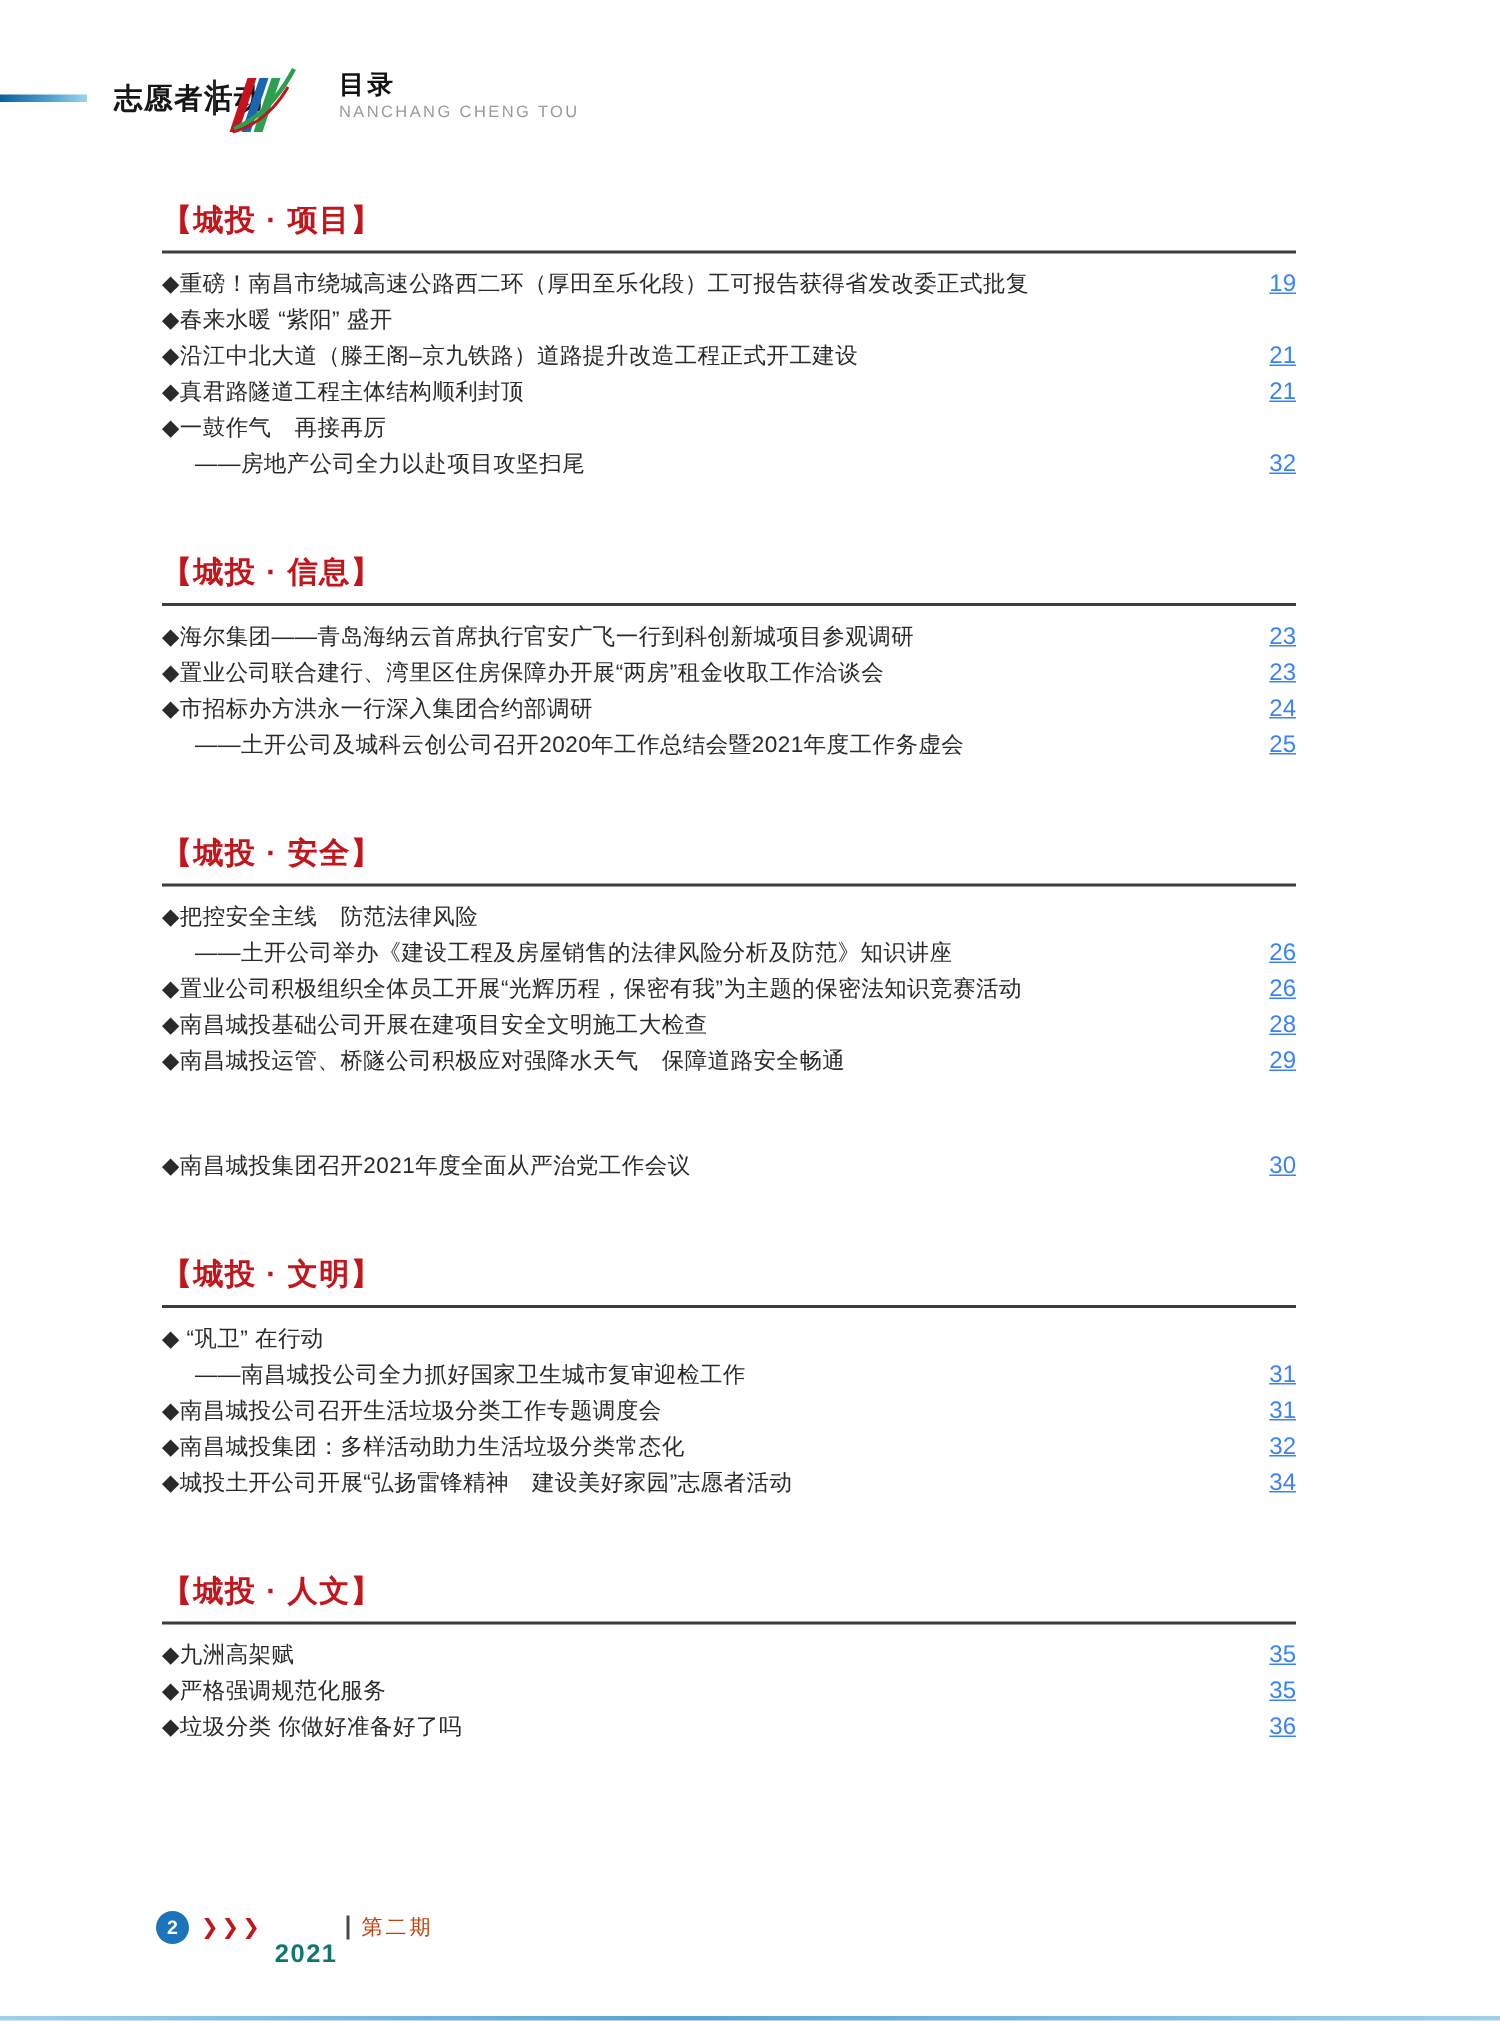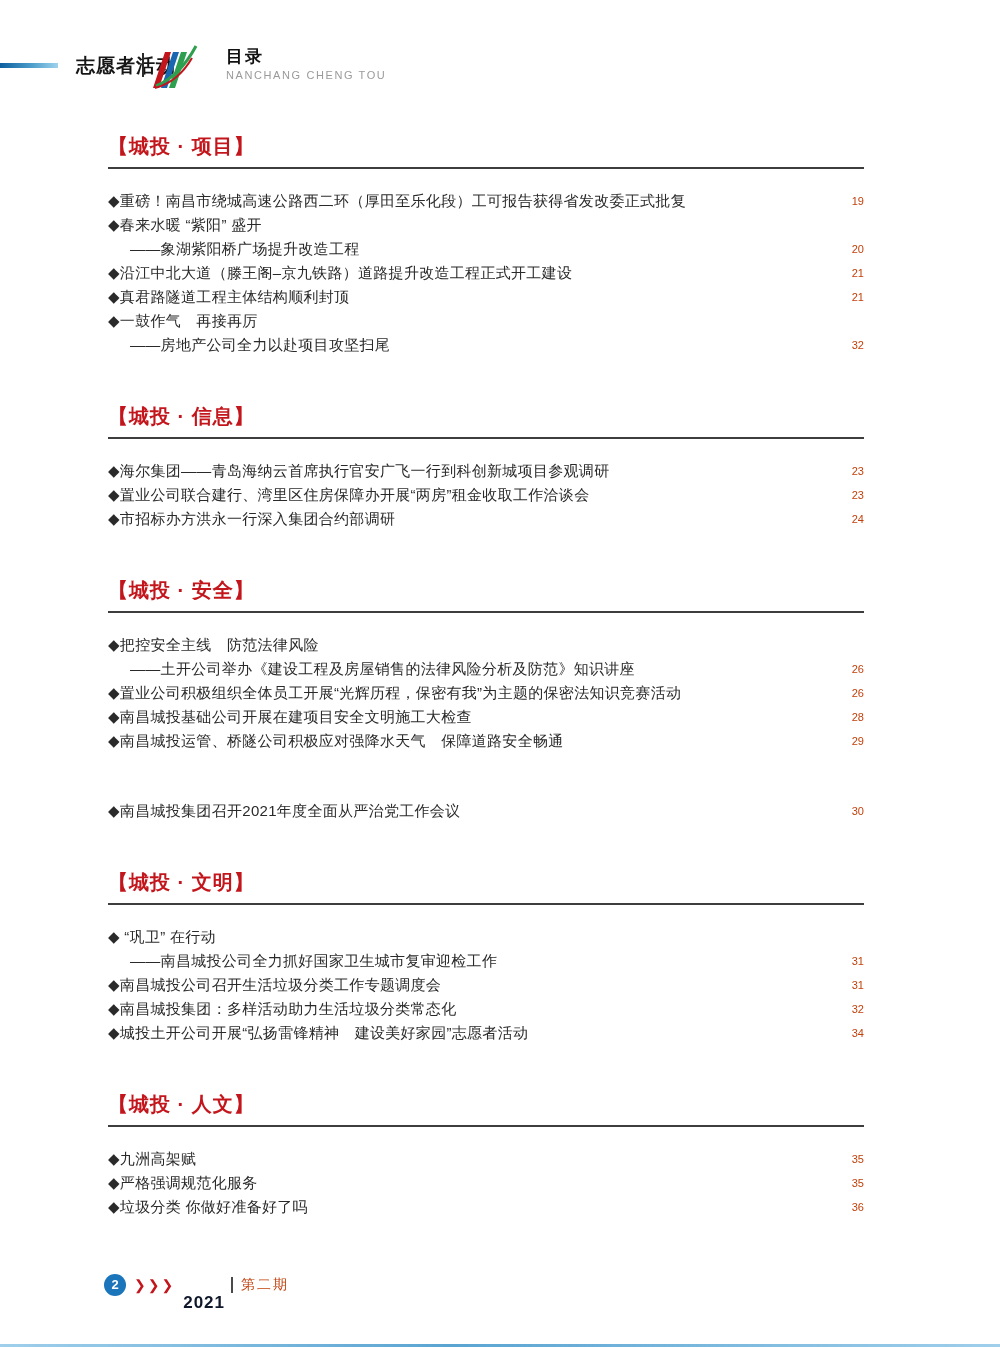"【城投 · 项目】" .section-head { margin-bottom: 20px -> 9px }
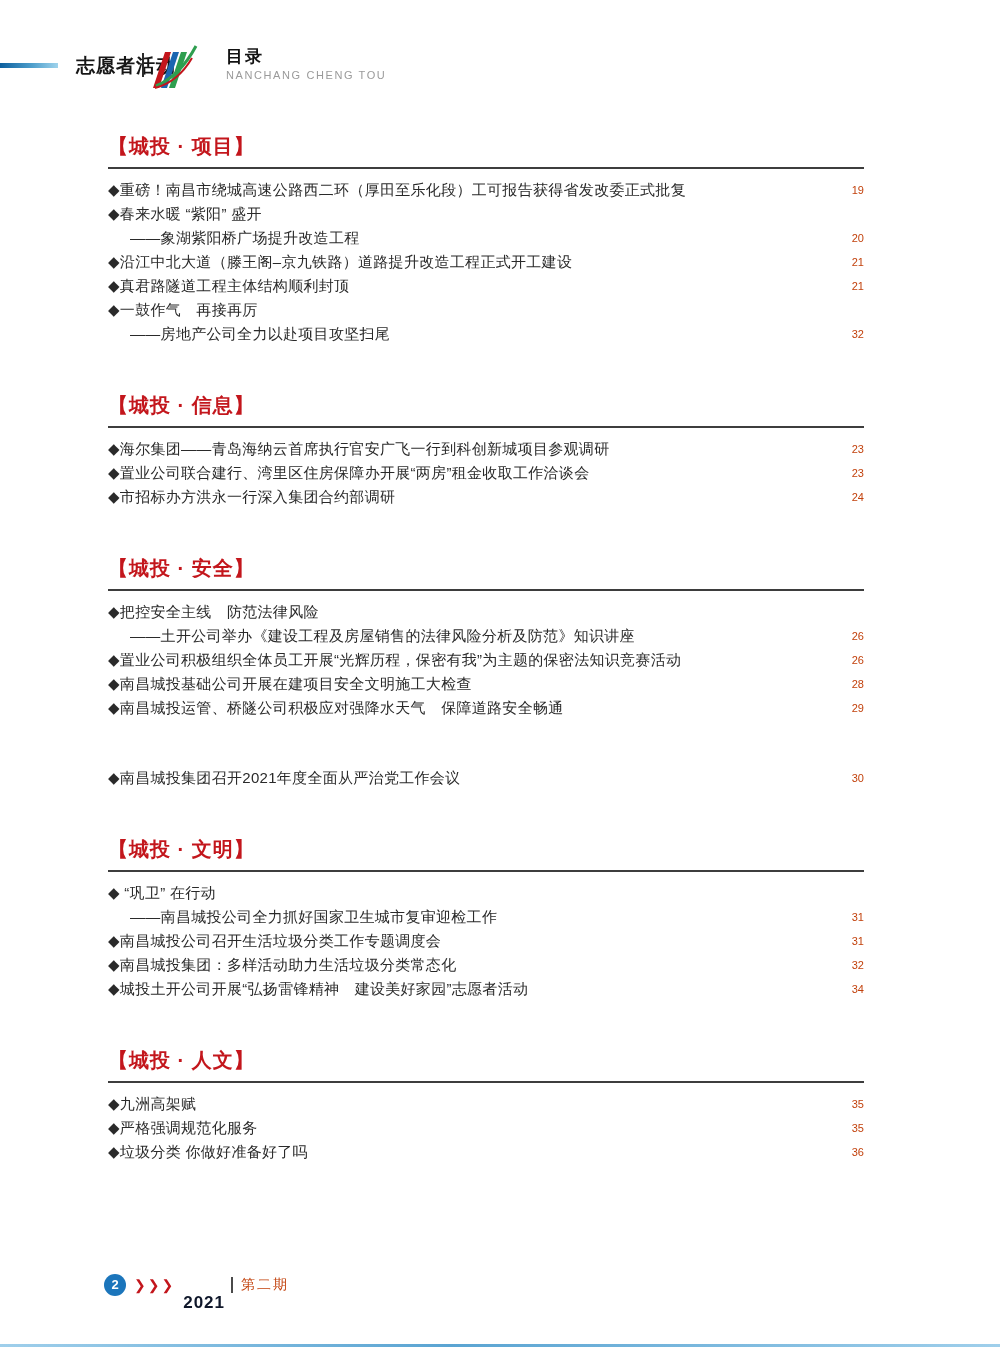"19" .item-page { color: #c2410c -> #3b82f6; font-size: 11px -> 16px; text-decoration: none -> underline }
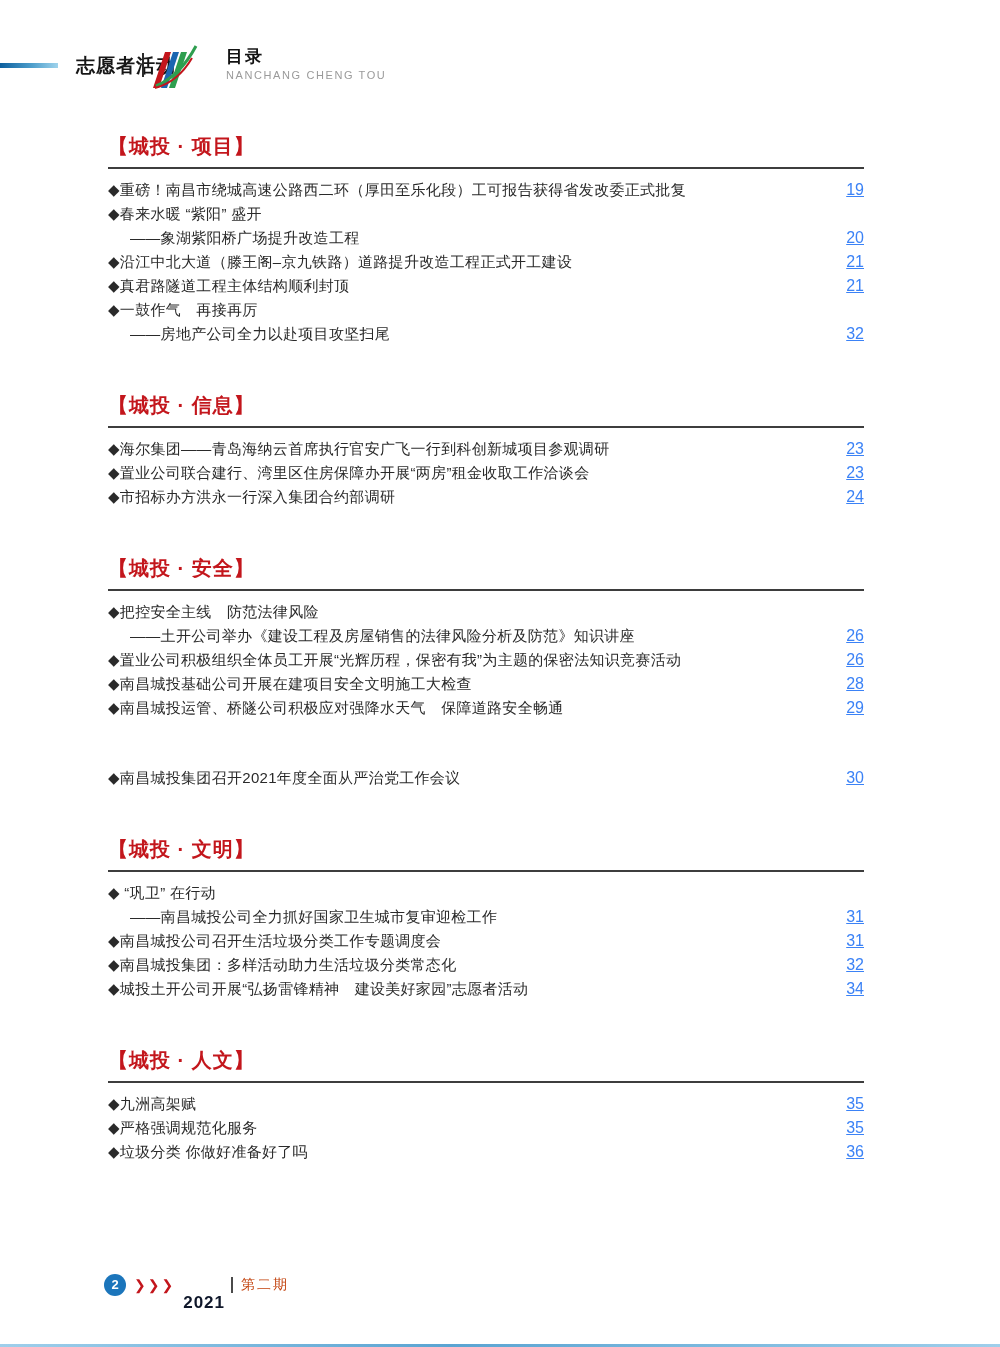"——象湖紫阳桥广场提升改造工程" li.toc-item { html: <li> <span>——象湖紫阳桥广场提升改造工程</span> <span>20</span> </li> -> none }
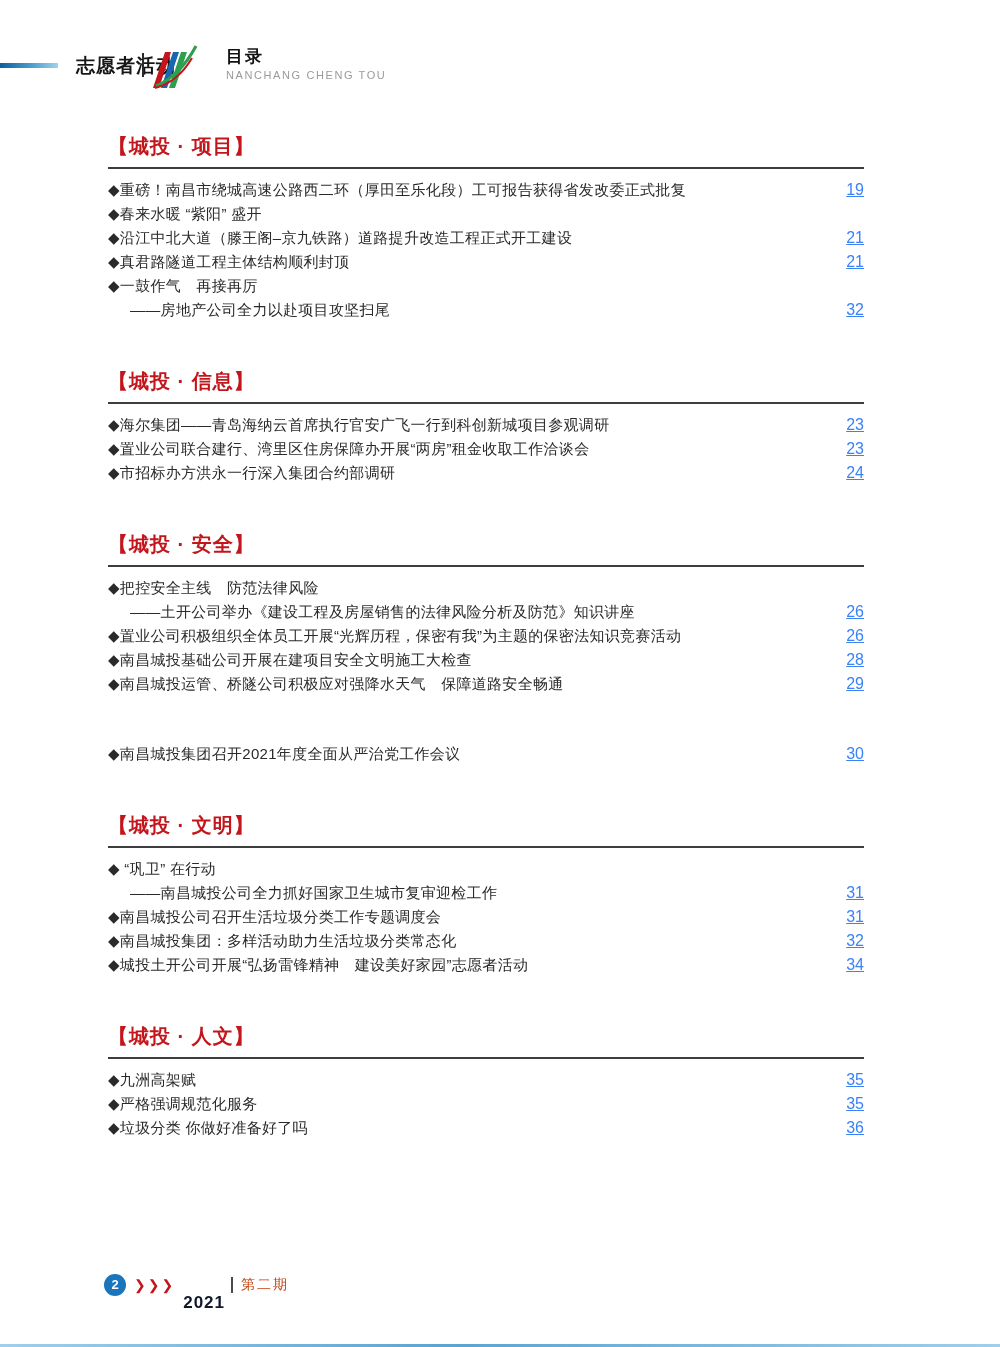"——土开公司及城科云创公司召开2020年工作总结会暨2021年度工作务虚会" li.toc-item { html: none -> <li> <span>——土开公司及城科云创公司召开2020年工作总结会暨2021年度工作务虚会</span> <span>25</span> </li> }
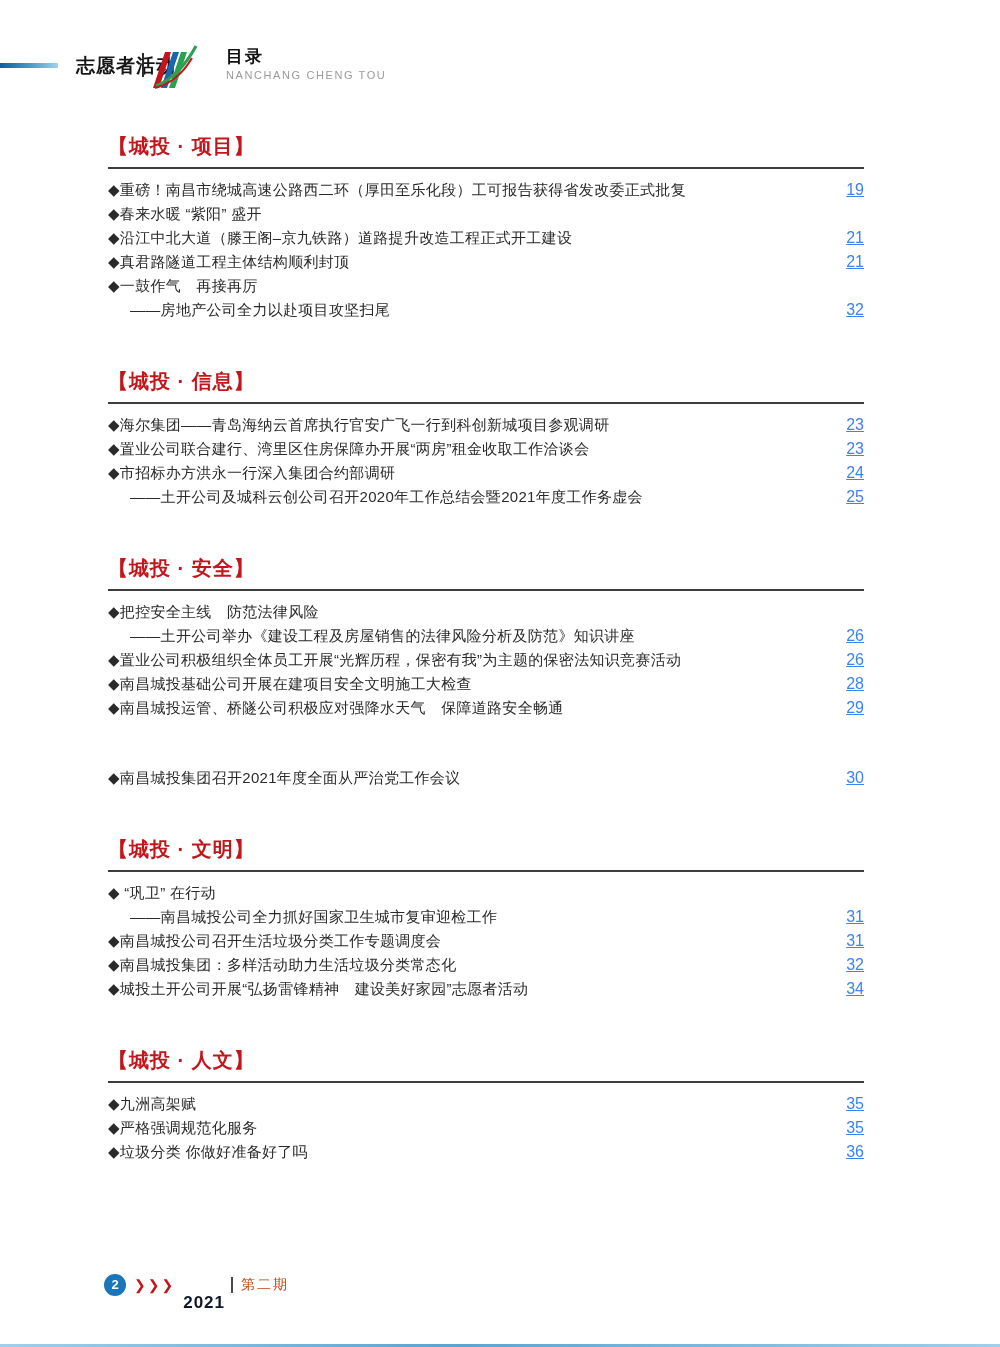"2021" .footer-year { color: #0f172a -> #0f766e }
